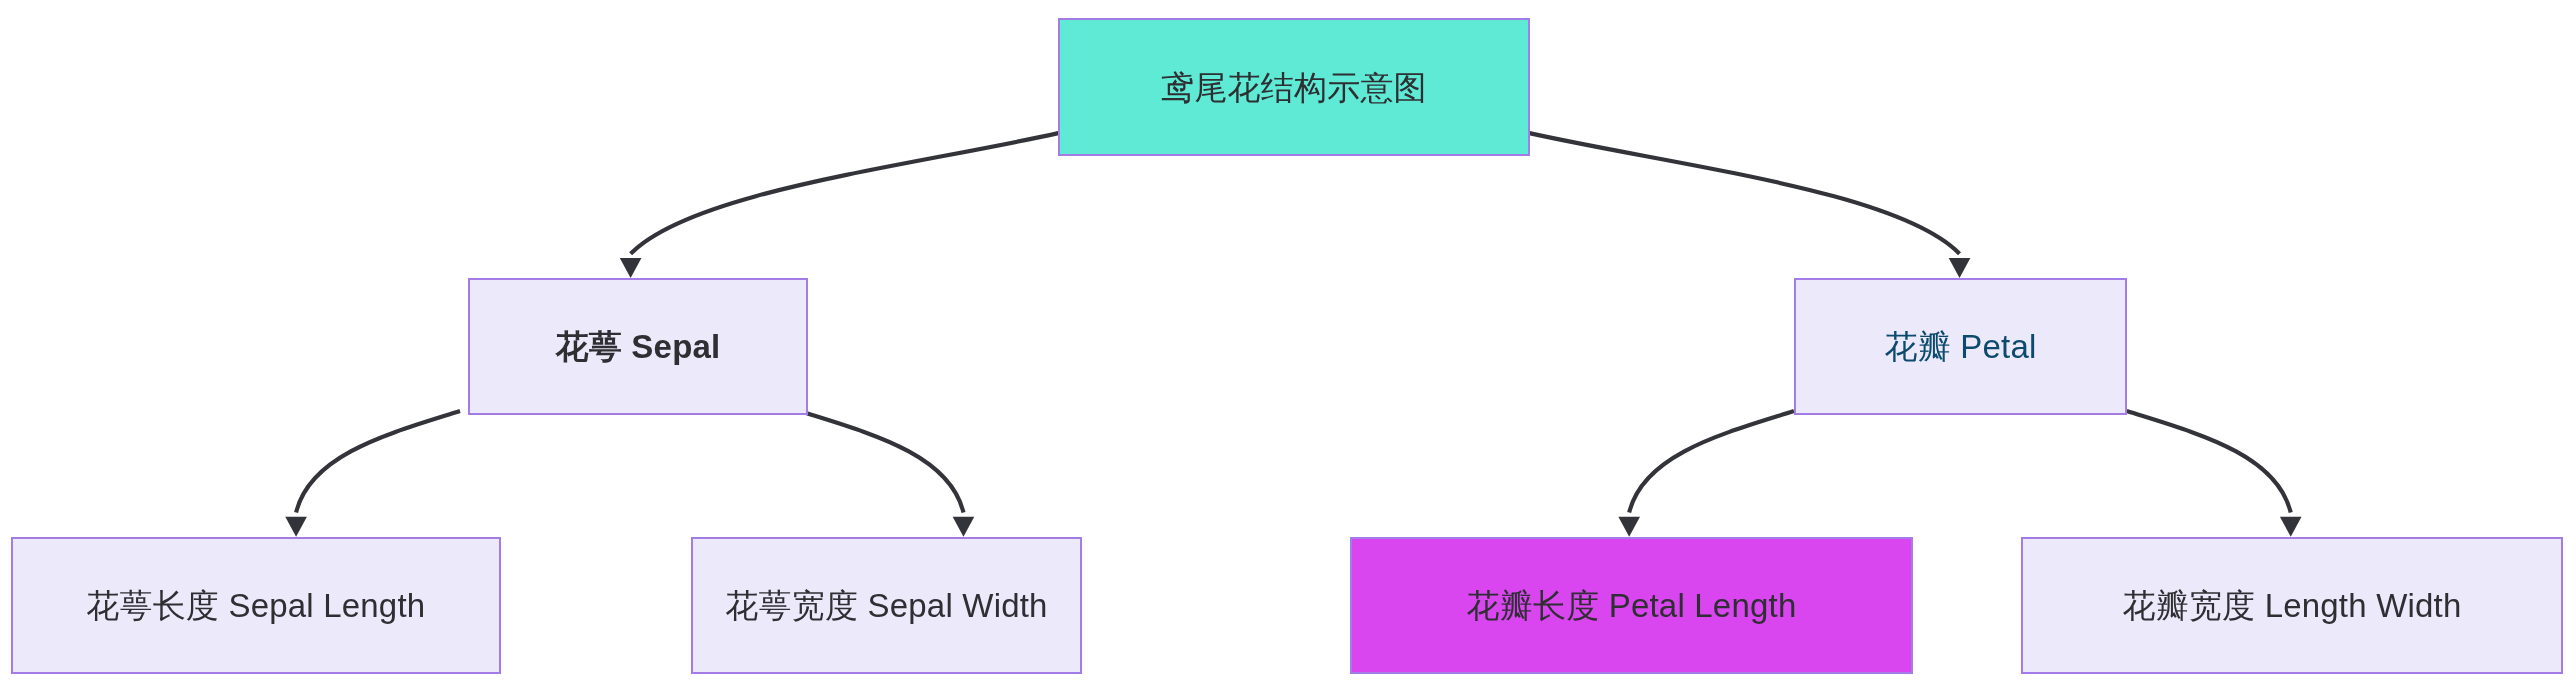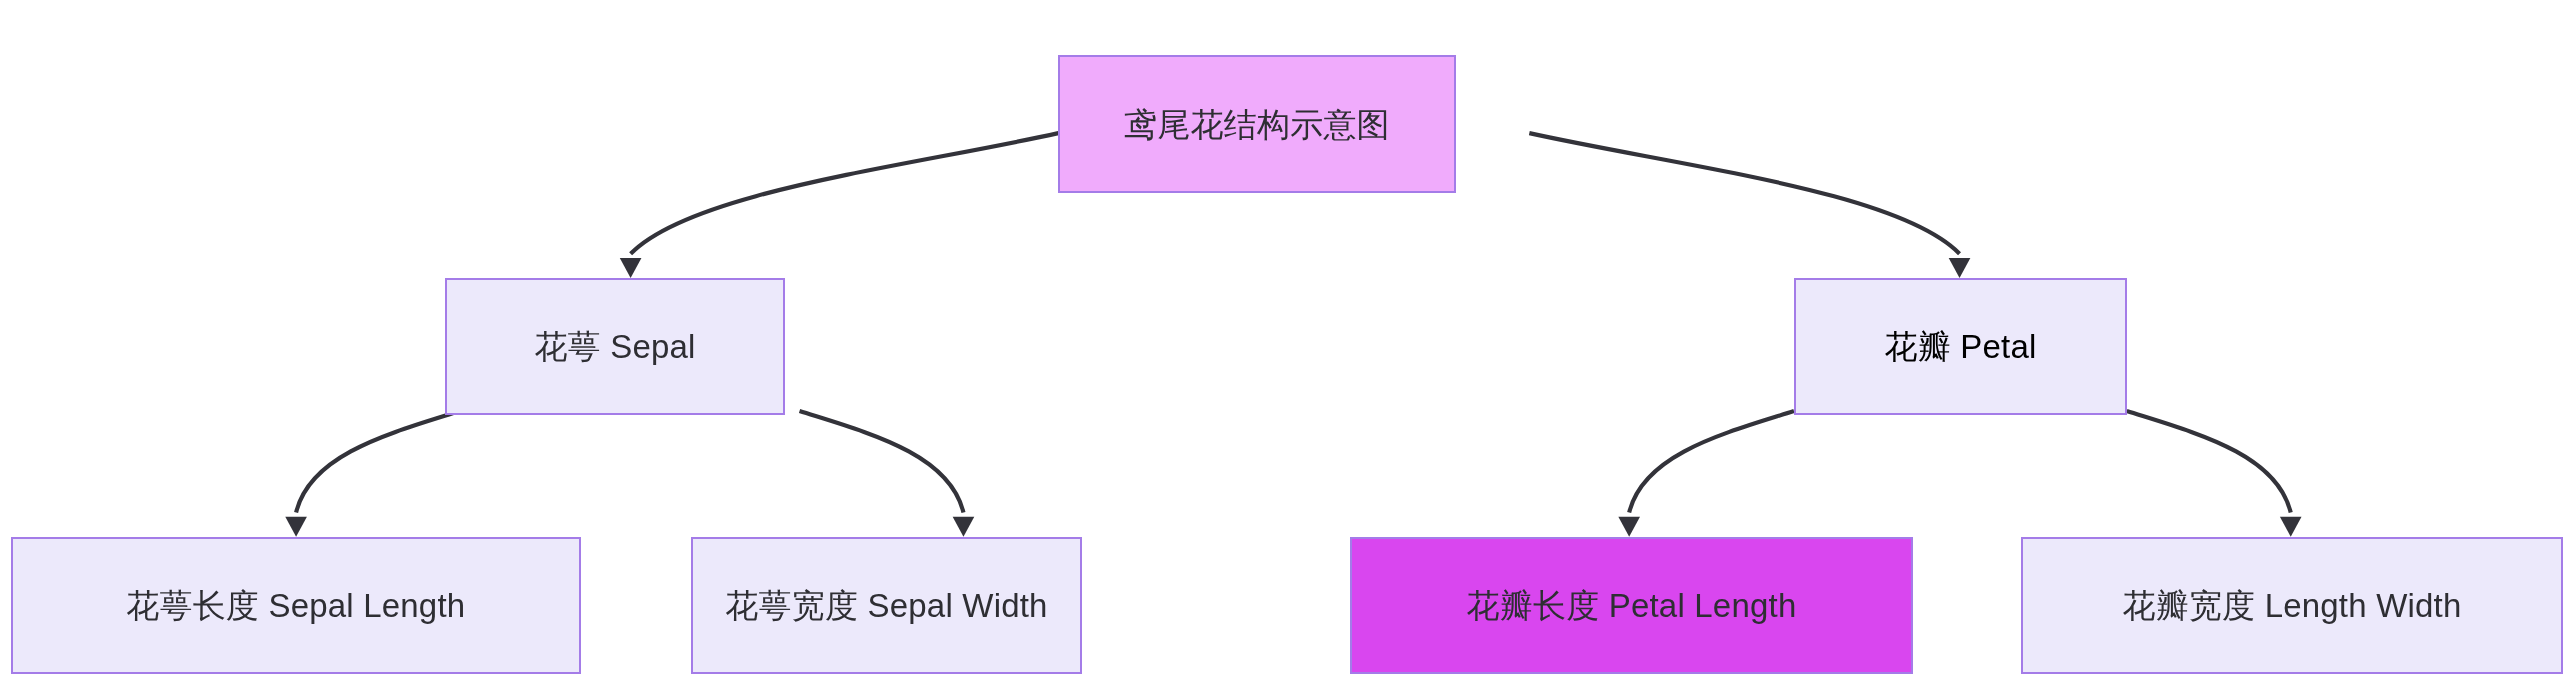"鸢尾花结构示意图" div.node { background: #f0abfc -> #5eead4; margin-top: 37px -> none; width: 398px -> 472px }
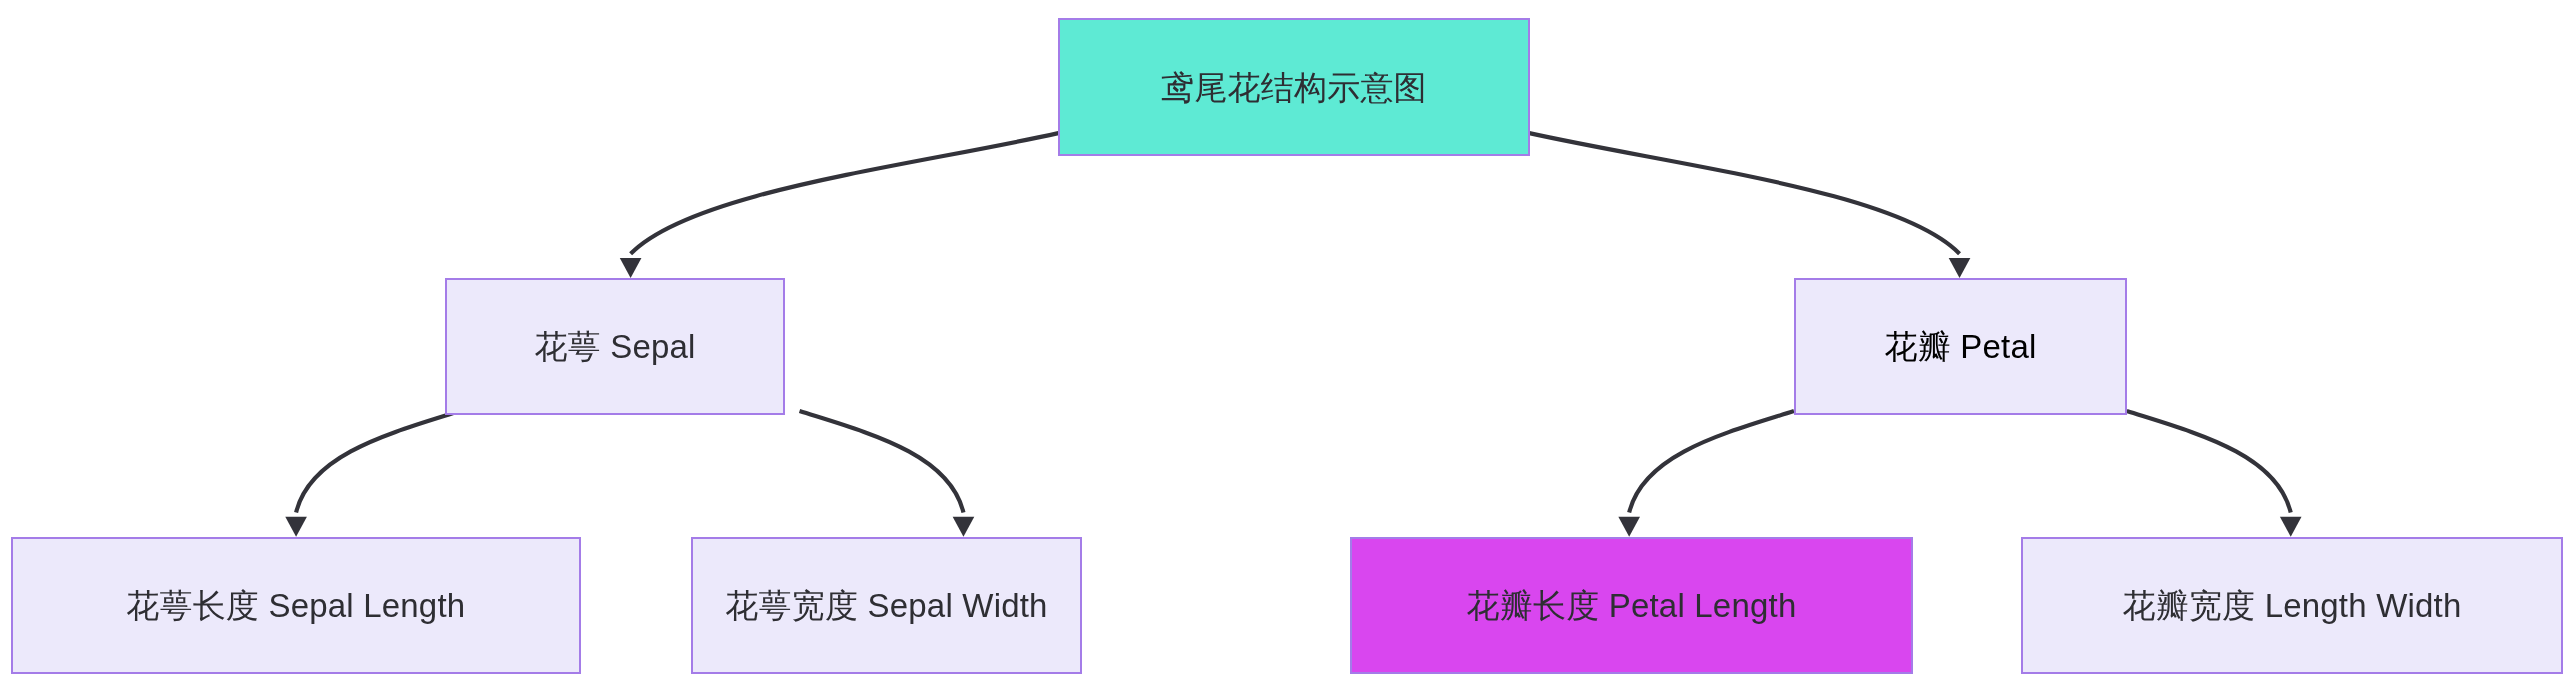"花萼 Sepal" div.node { font-weight: none -> bold; left: 445px -> 468px }
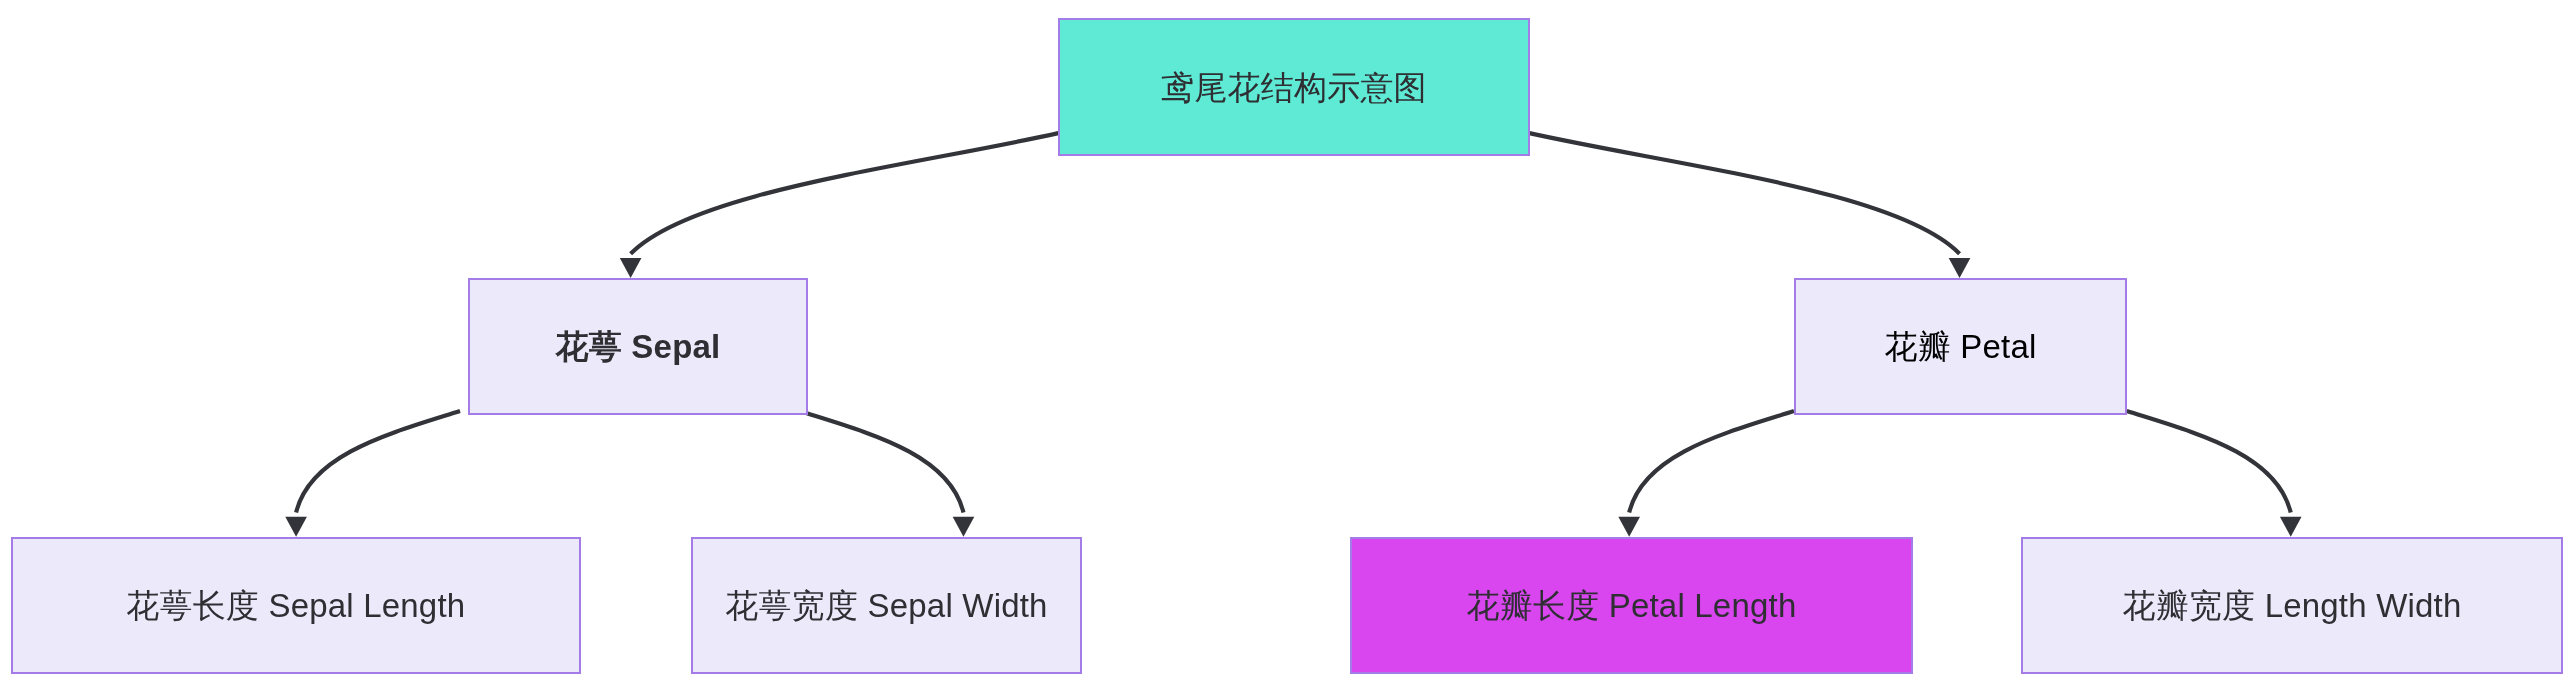"花瓣 Petal" div.node { color: #000000 -> #0c4a6e }
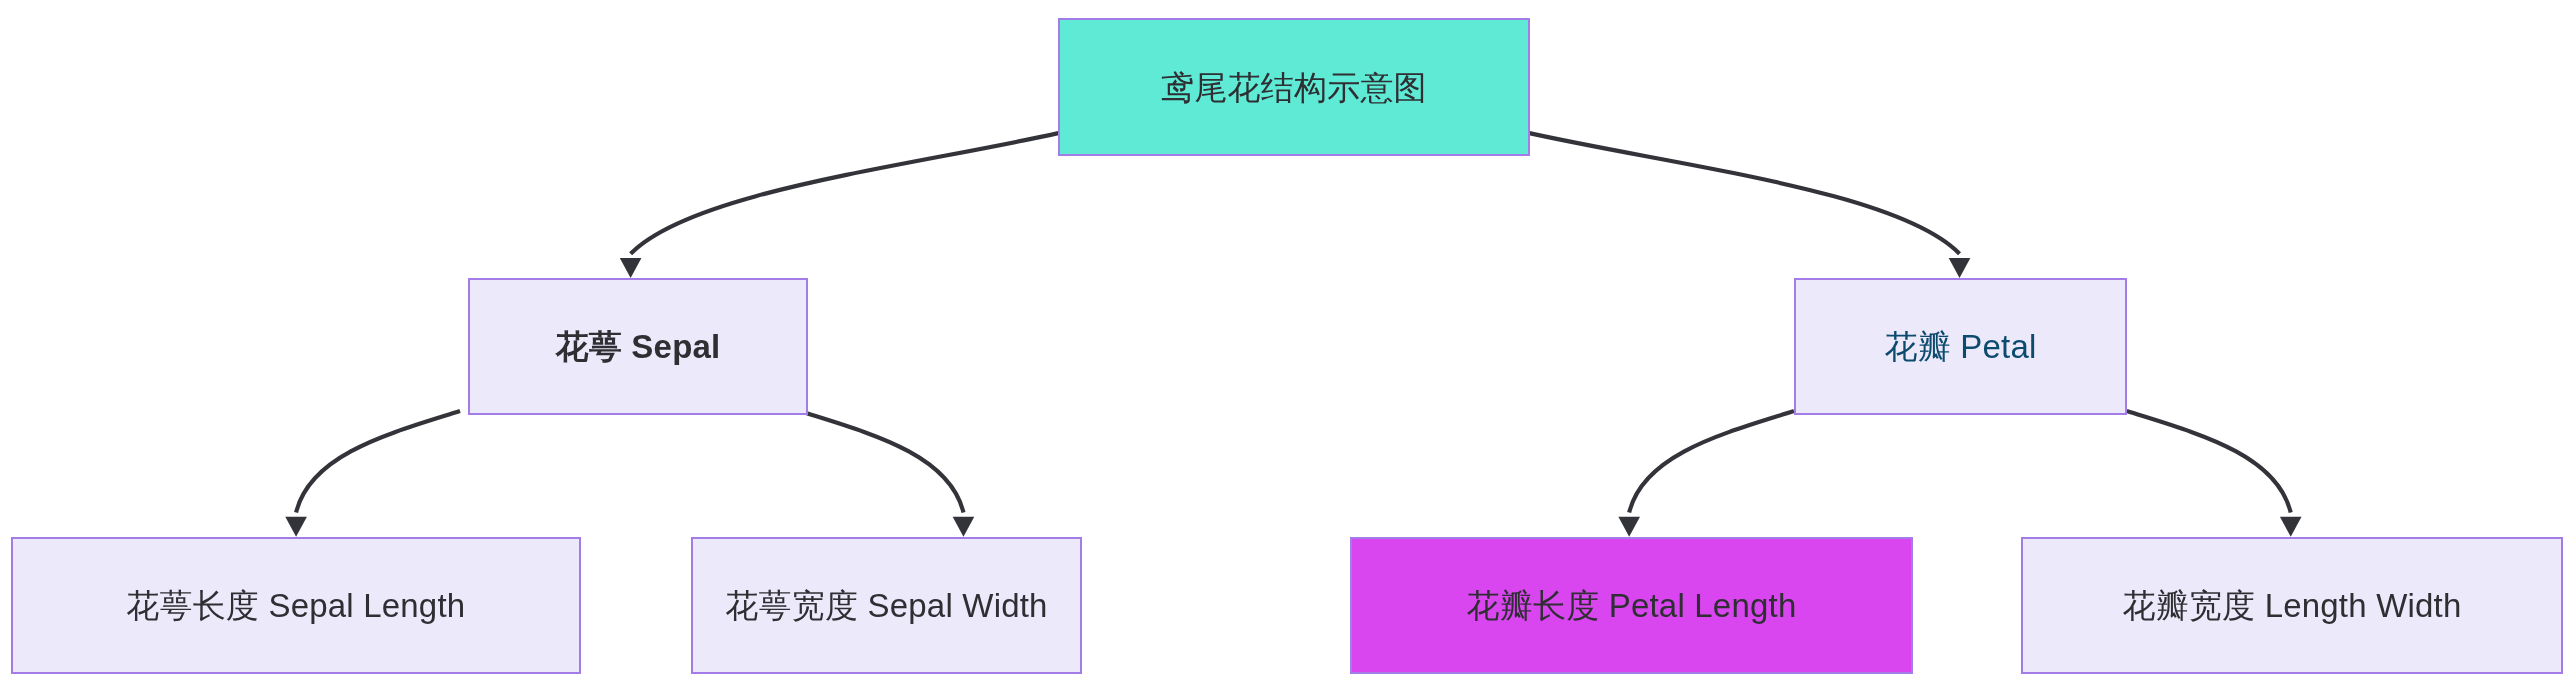"花萼长度 Sepal Length" div.node { width: 570px -> 490px }
